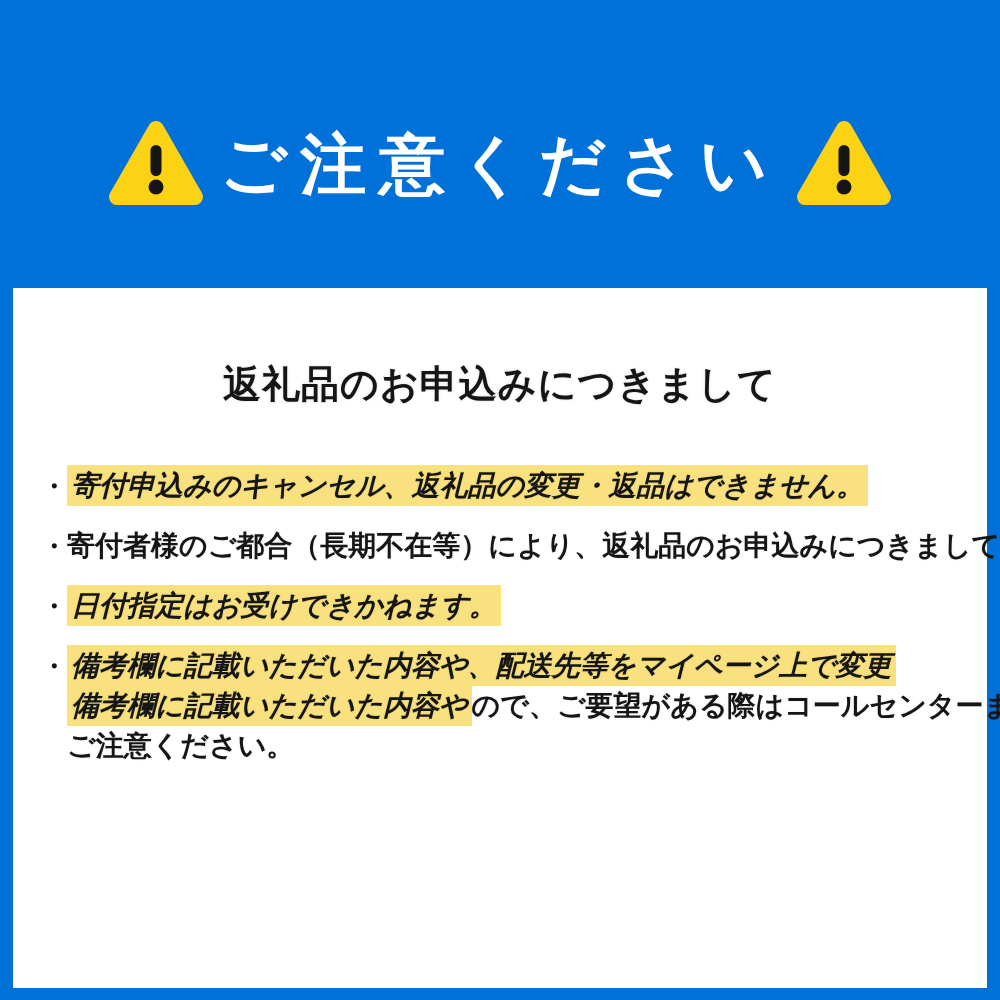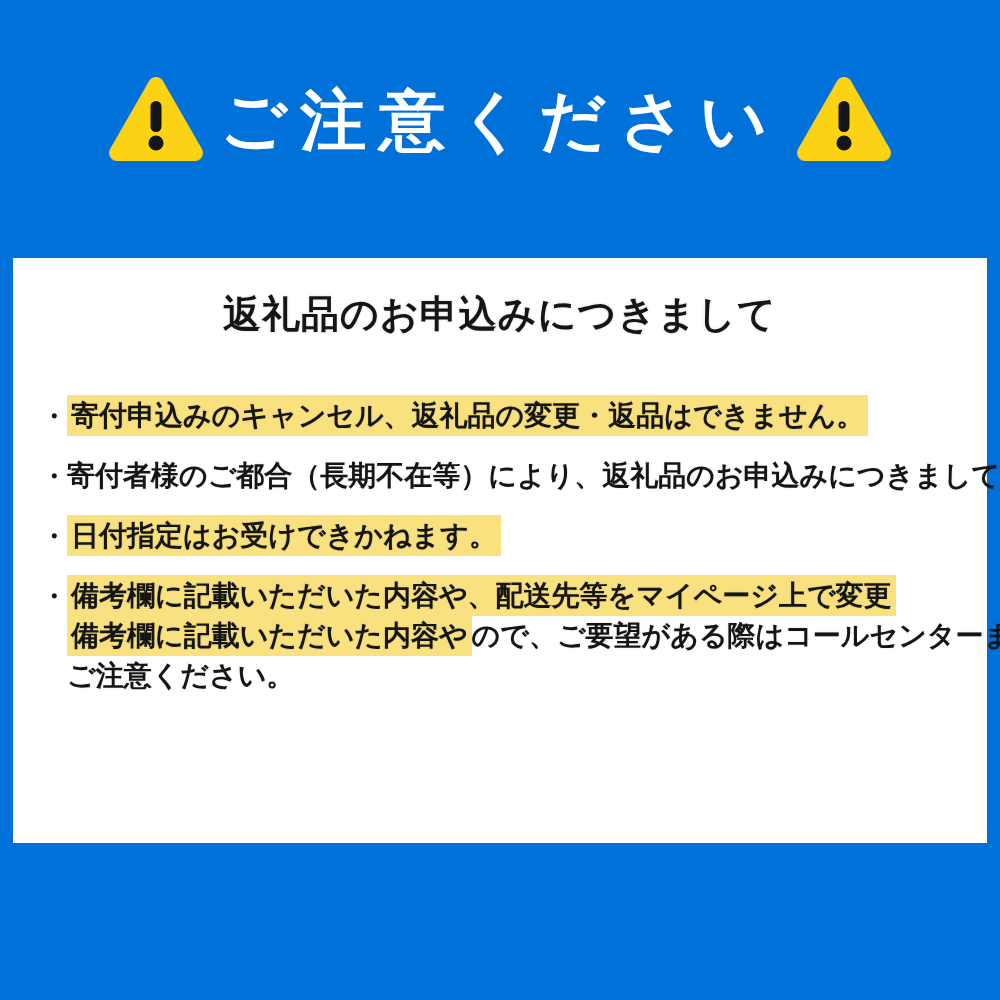"ご注意ください" .page { margin-top: none -> 44px }
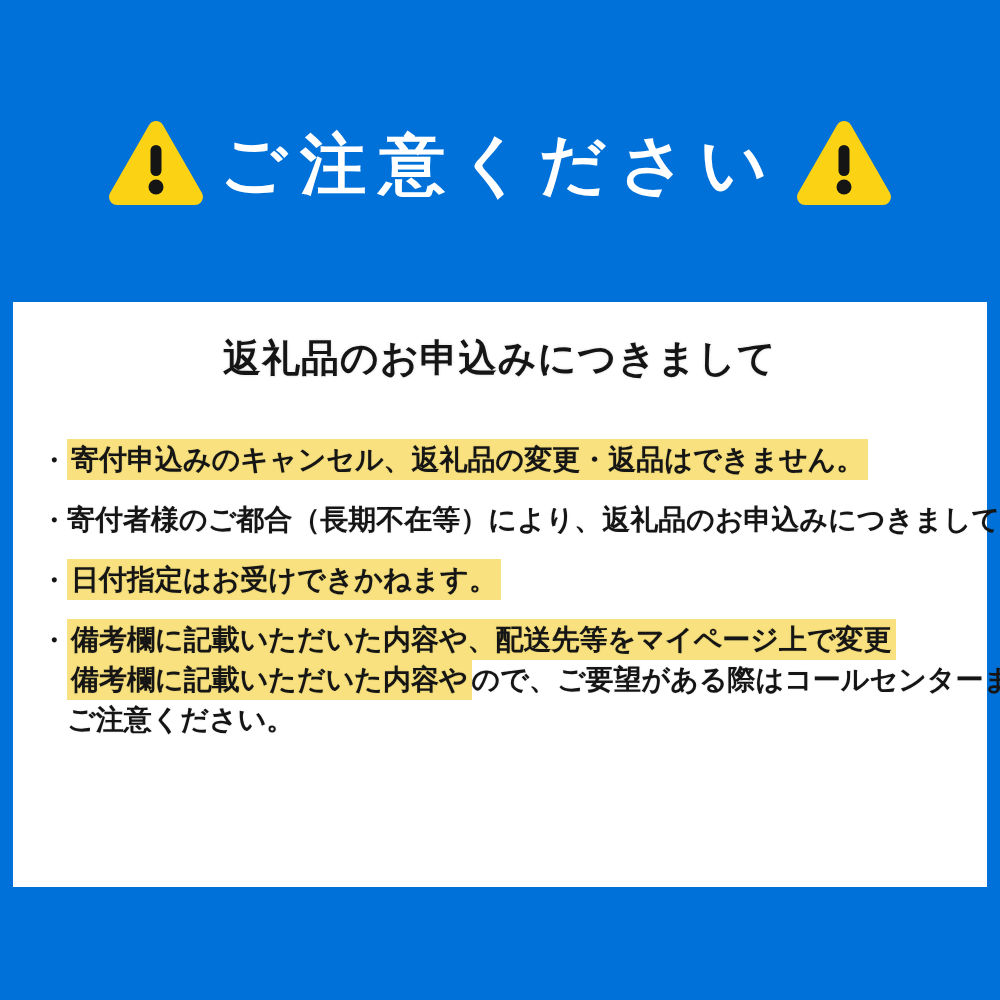"返礼品のお申込みにつきまして" .panel { height: 585px -> 700px; padding: 32px 20px 0 20px -> 72px 20px 0 20px; top: 258px -> 244px }
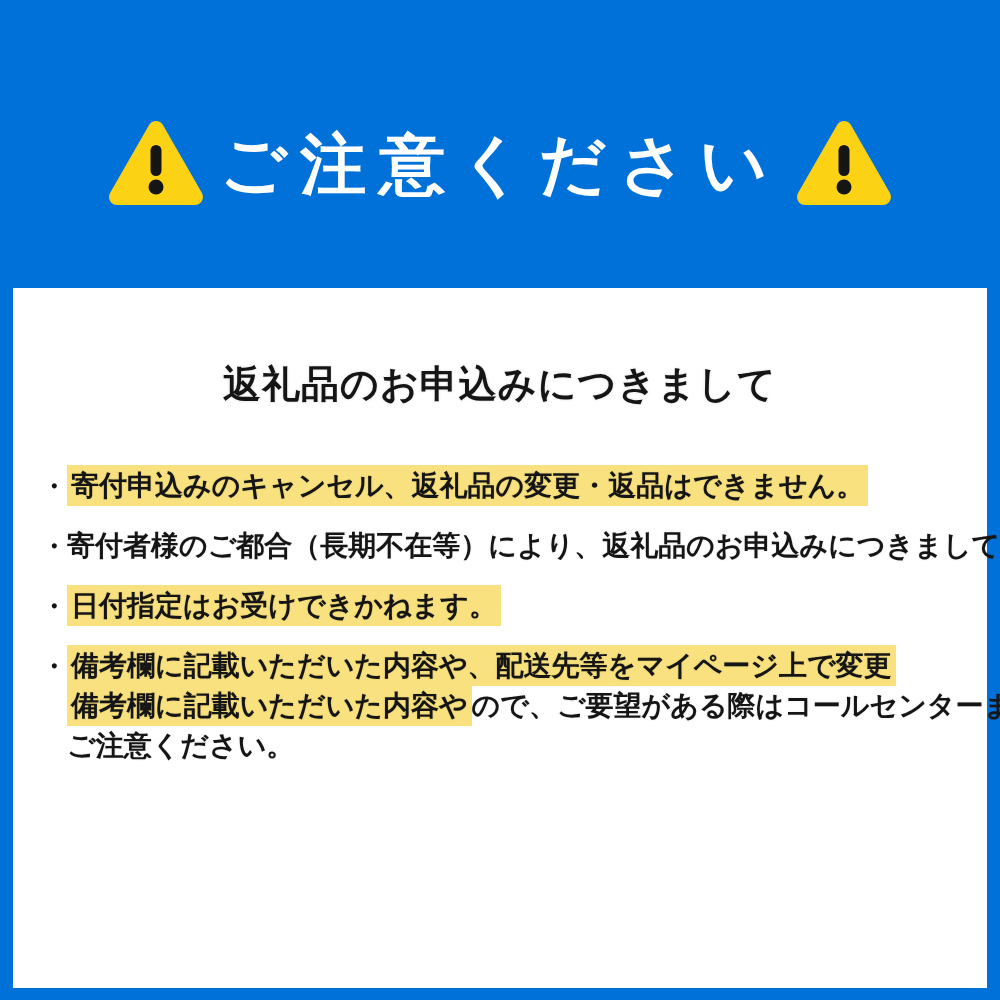"寄付申込みのキャンセル、返礼品の変更・返品はできません。" .hl { font-style: none -> italic }
